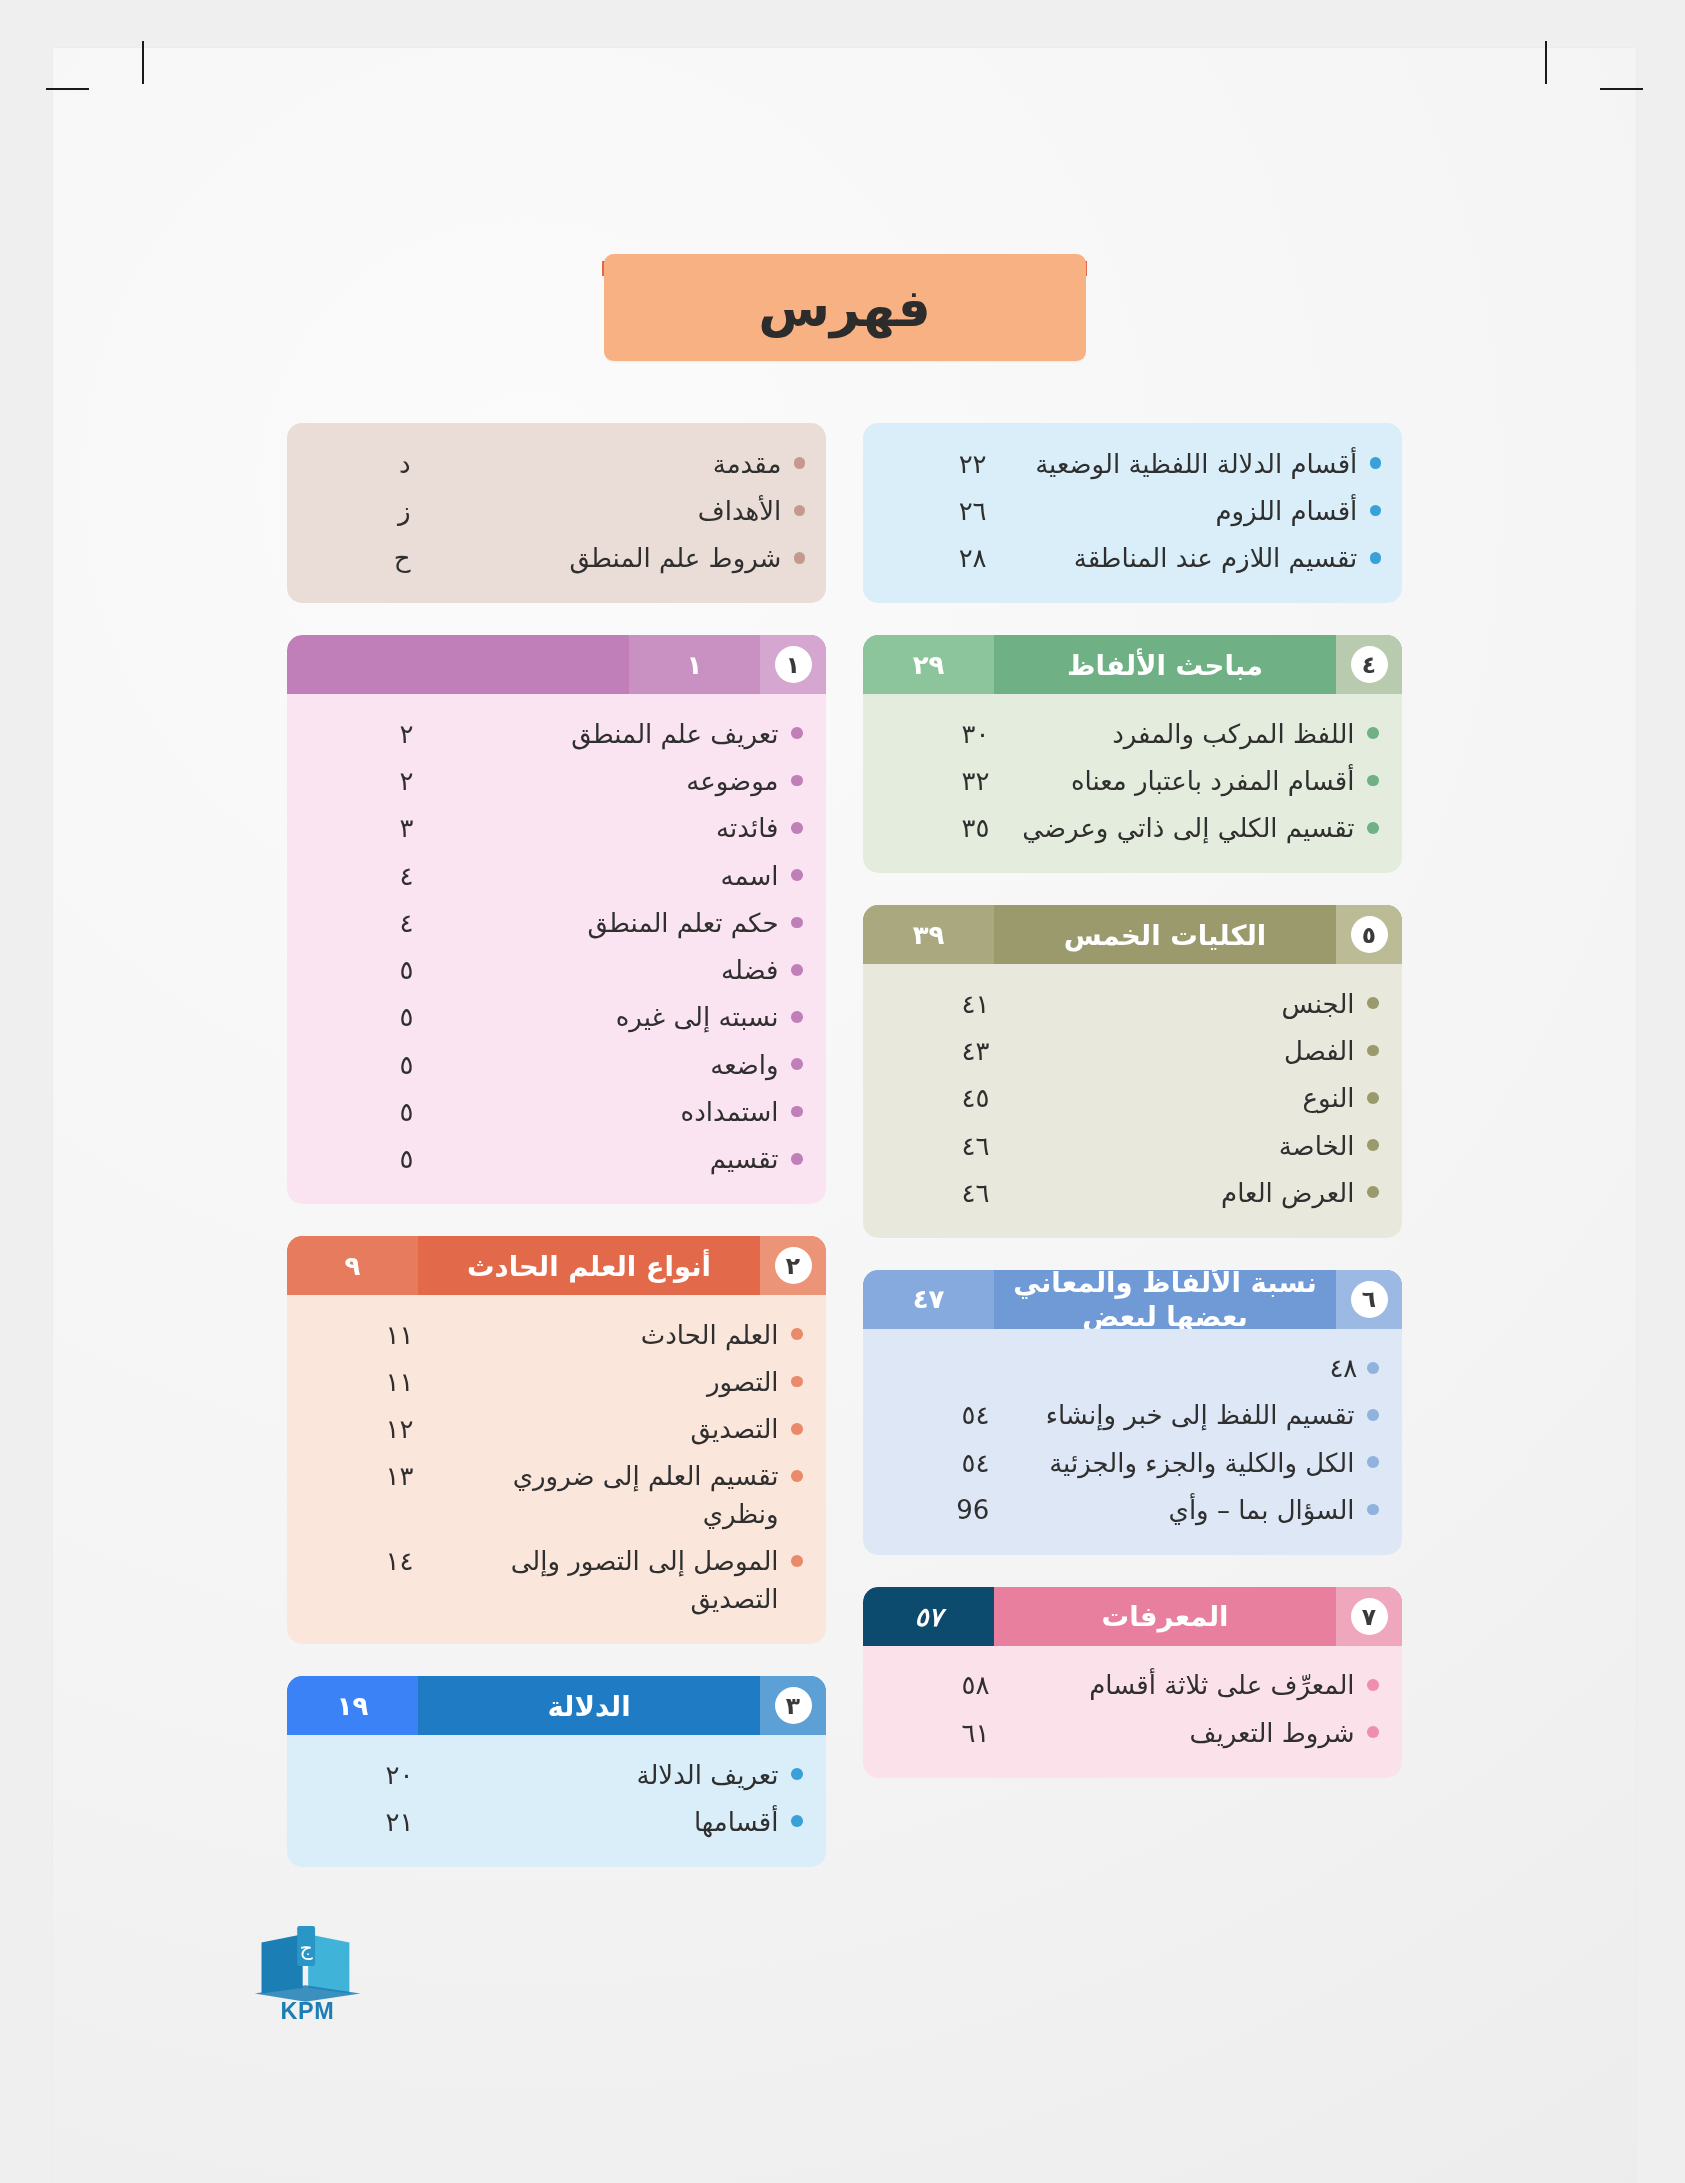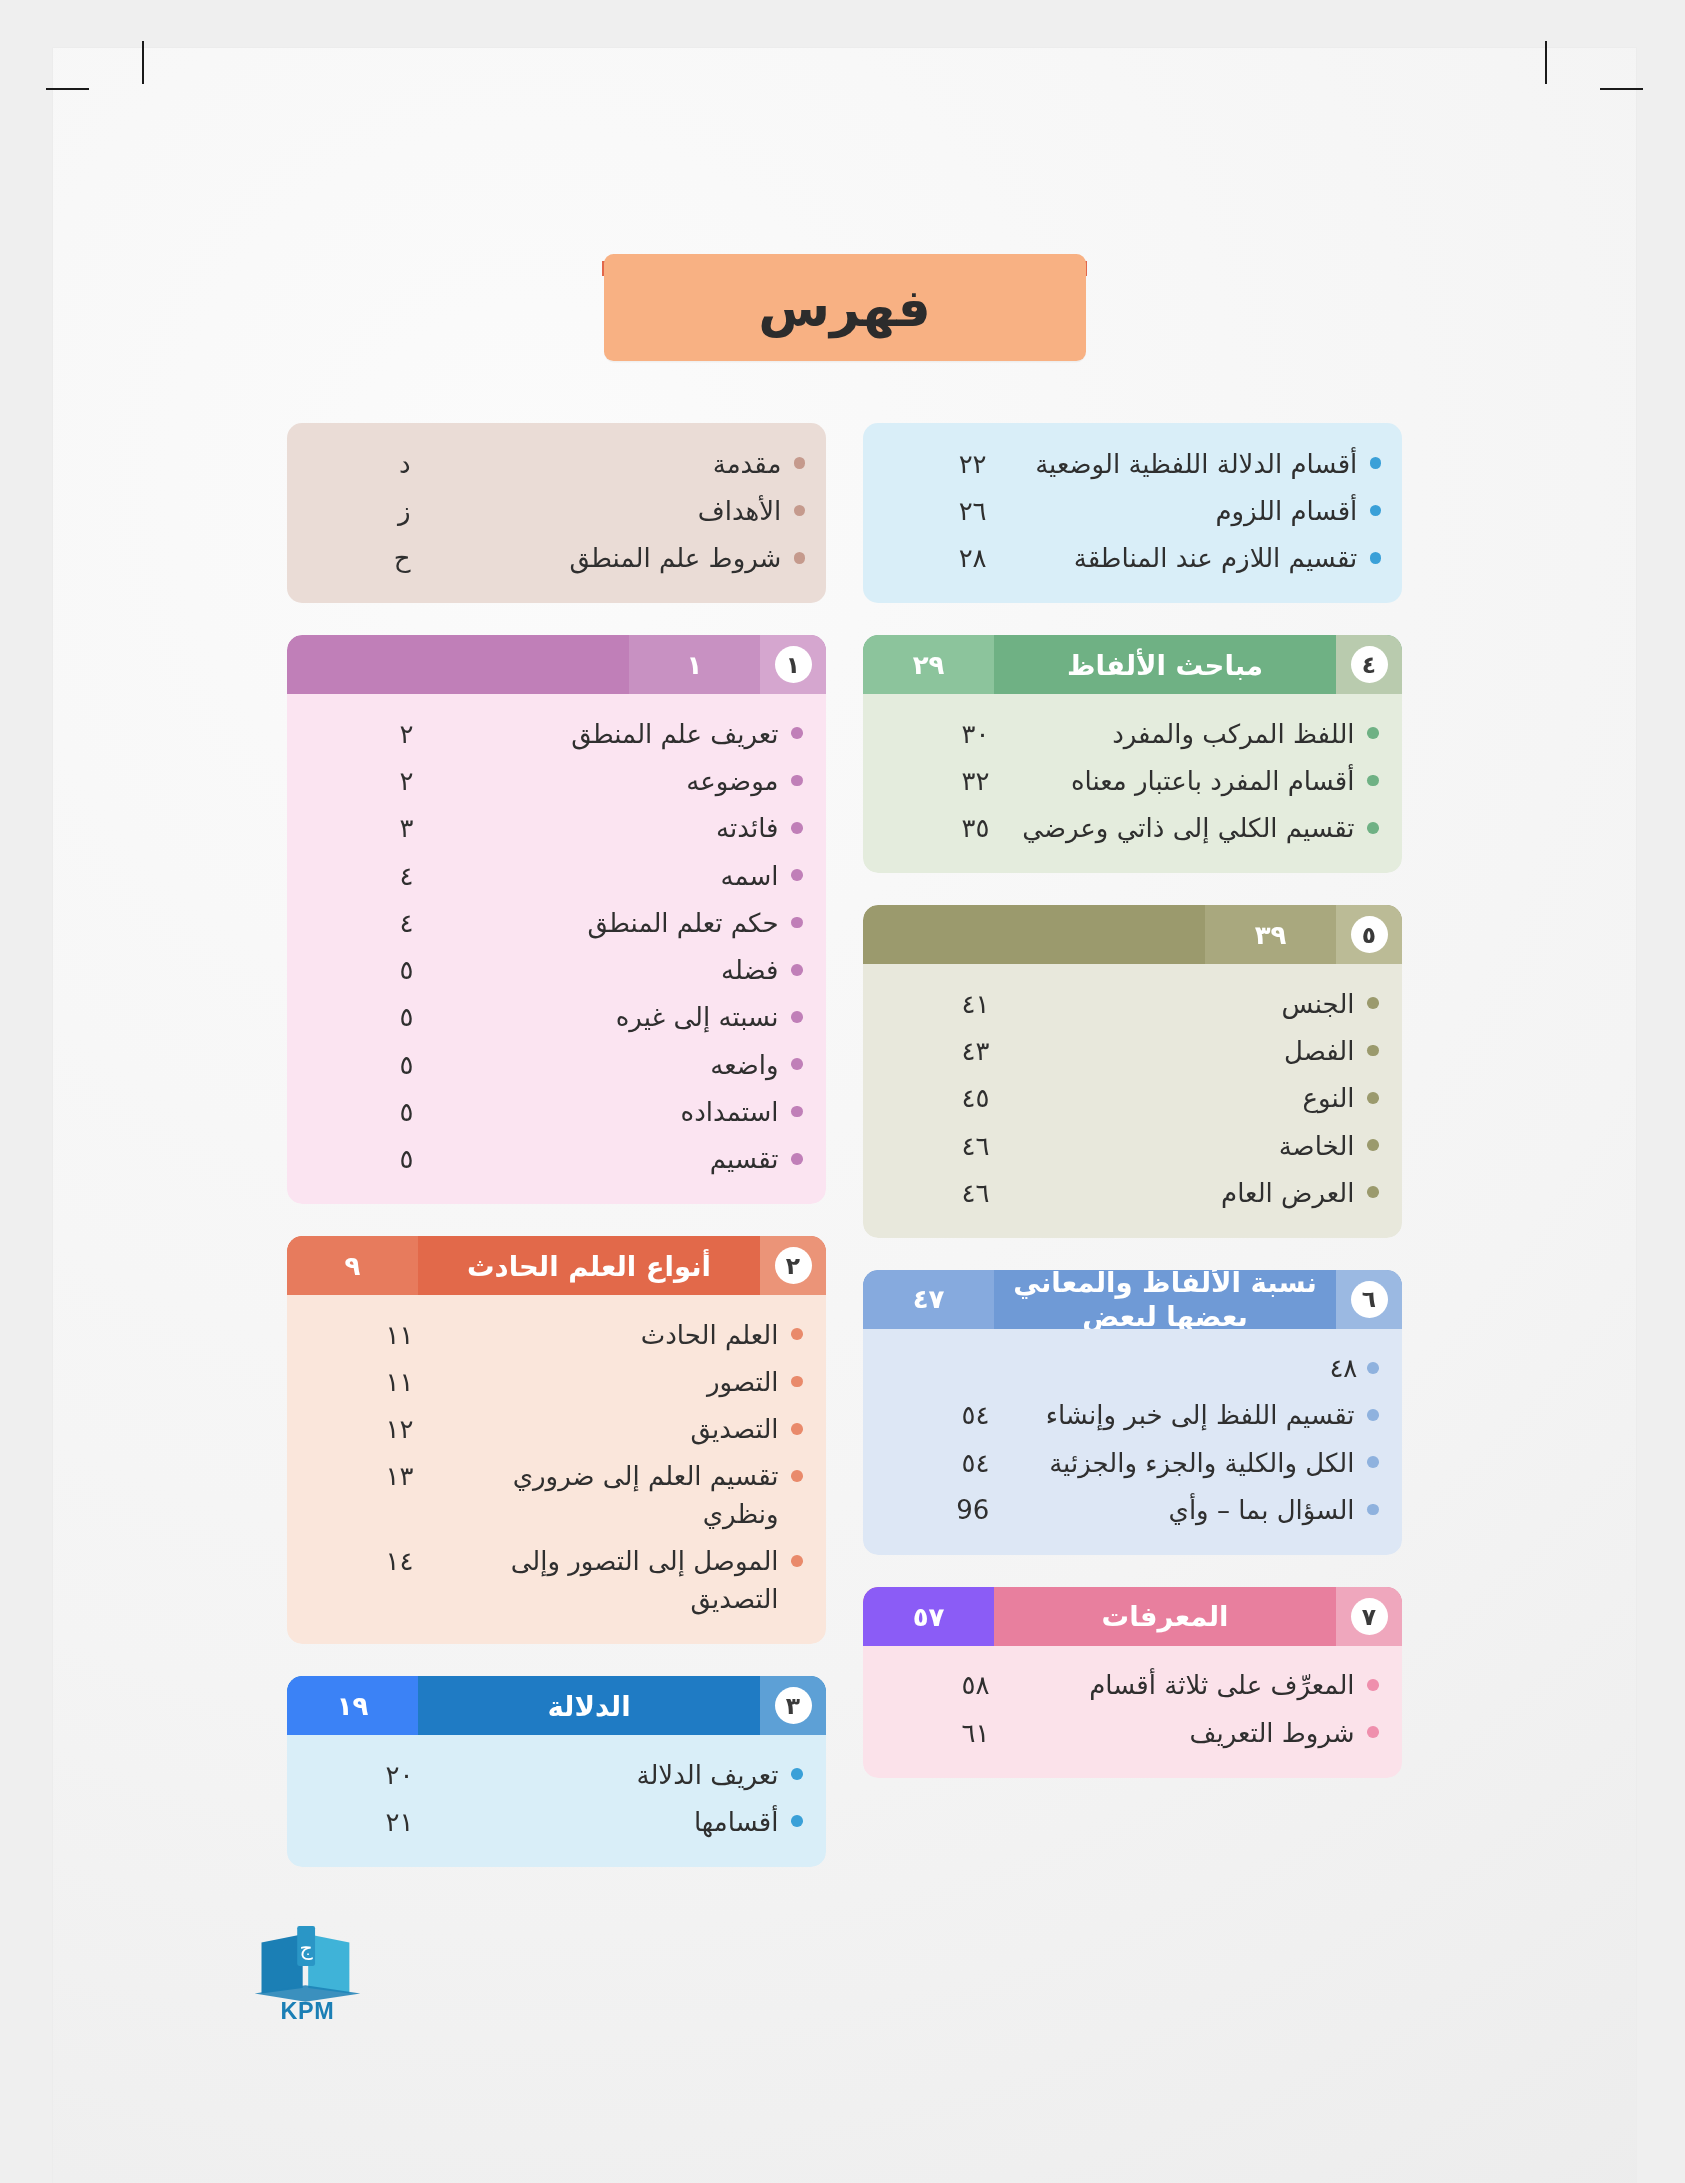"الكليات الخمس" div.gtitle { html: none -> <div>الكليات الخمس</div> }
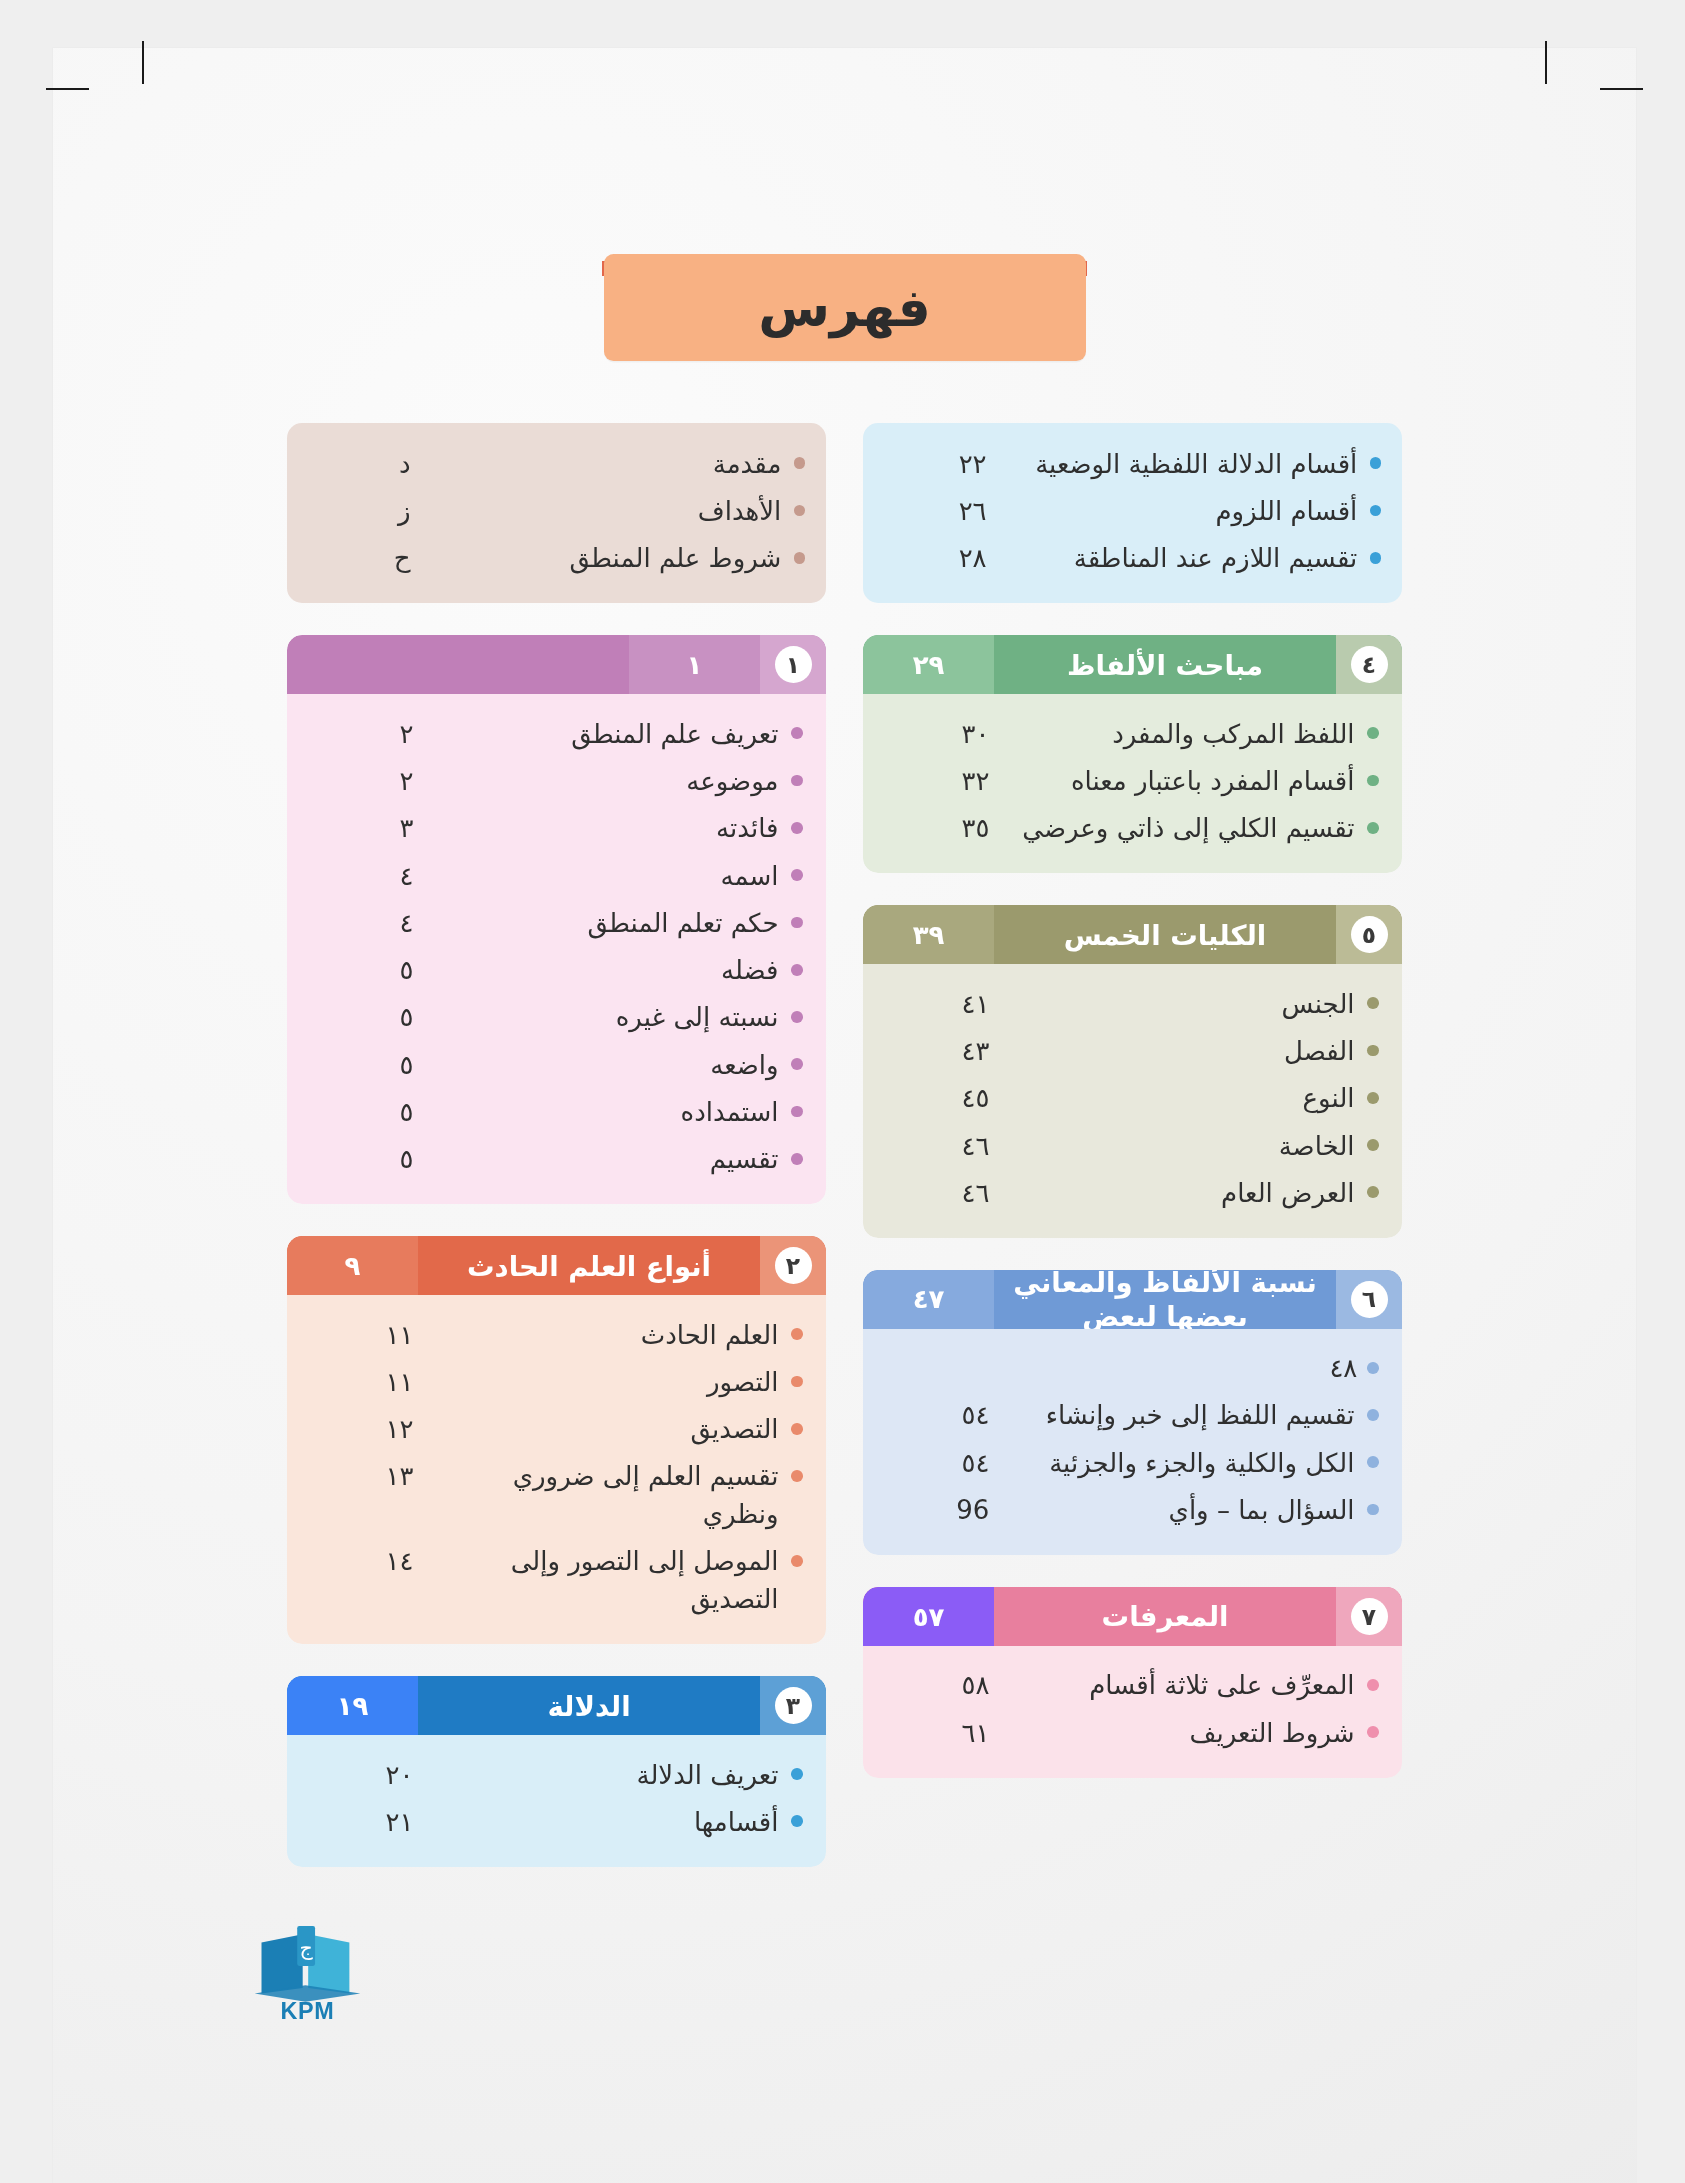"٥٧" div.gpage { background: #8b5cf6 -> #0c4a6e; font-style: none -> italic }
